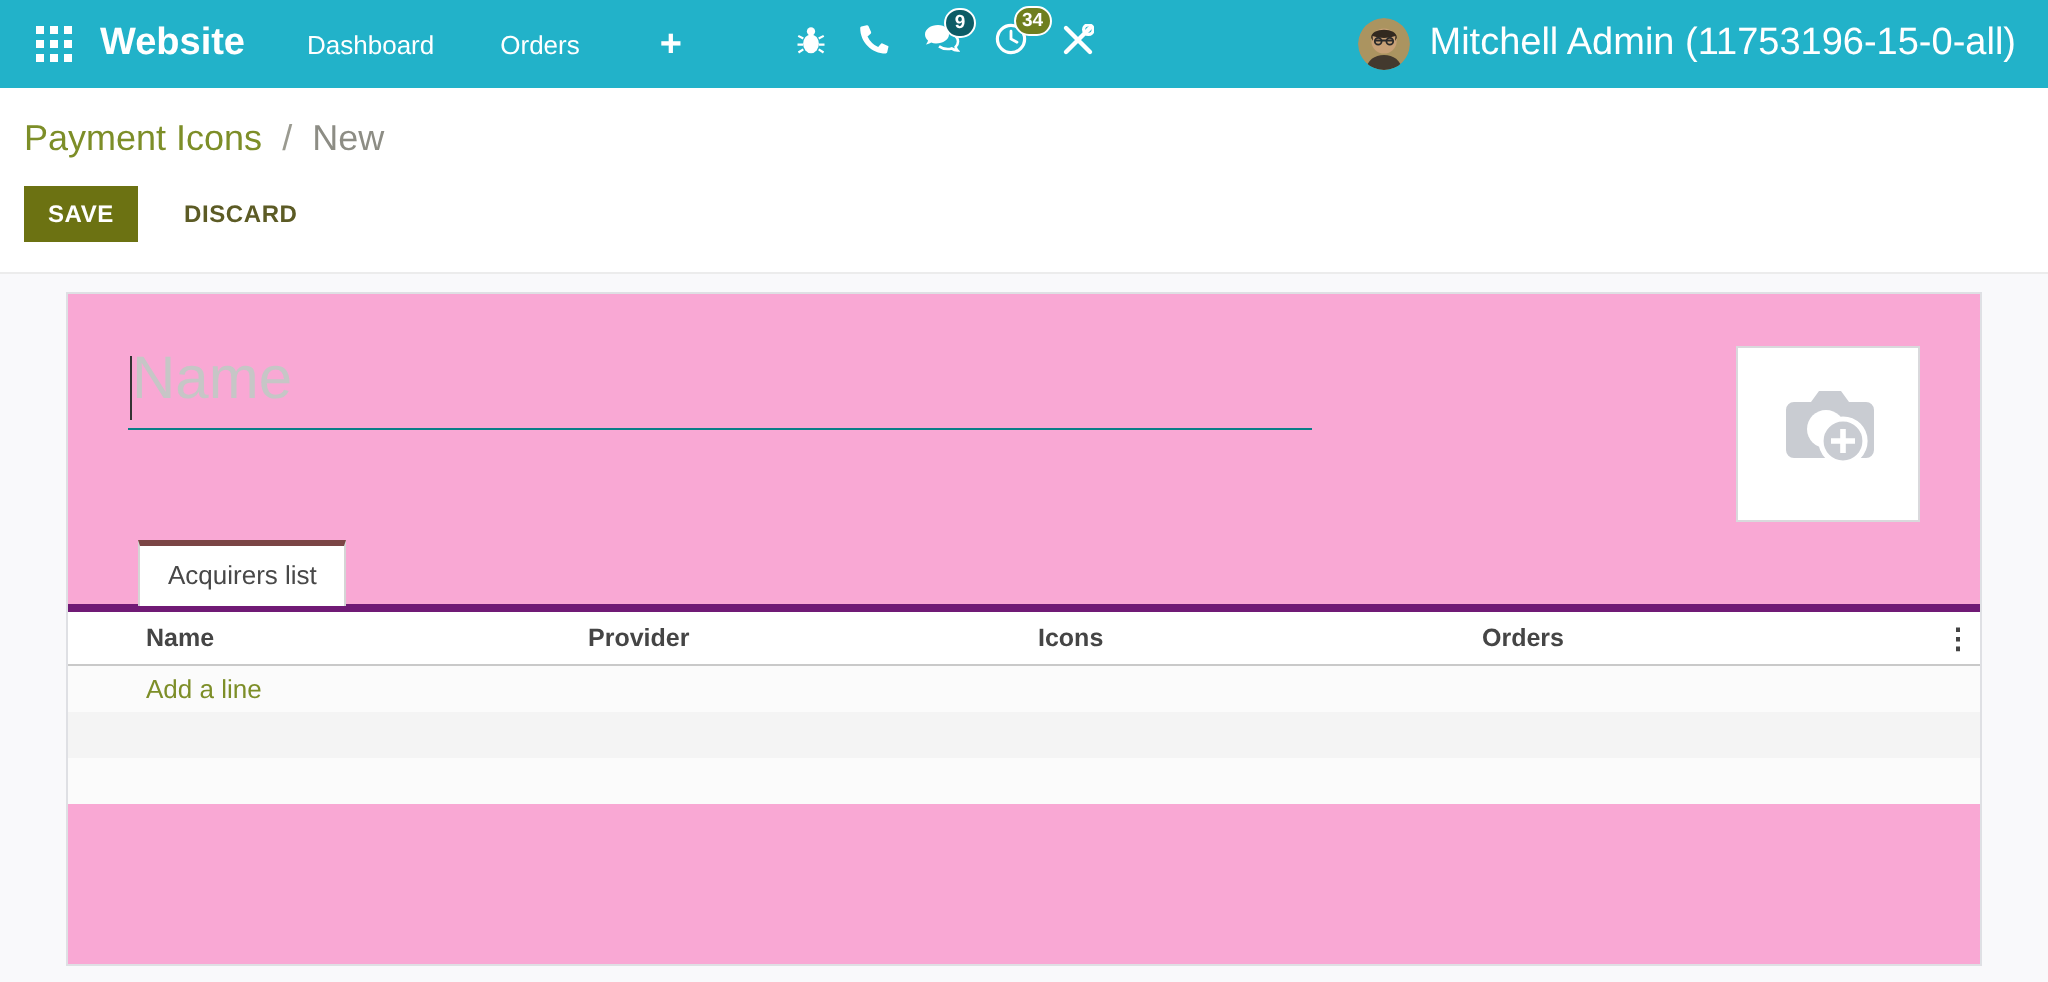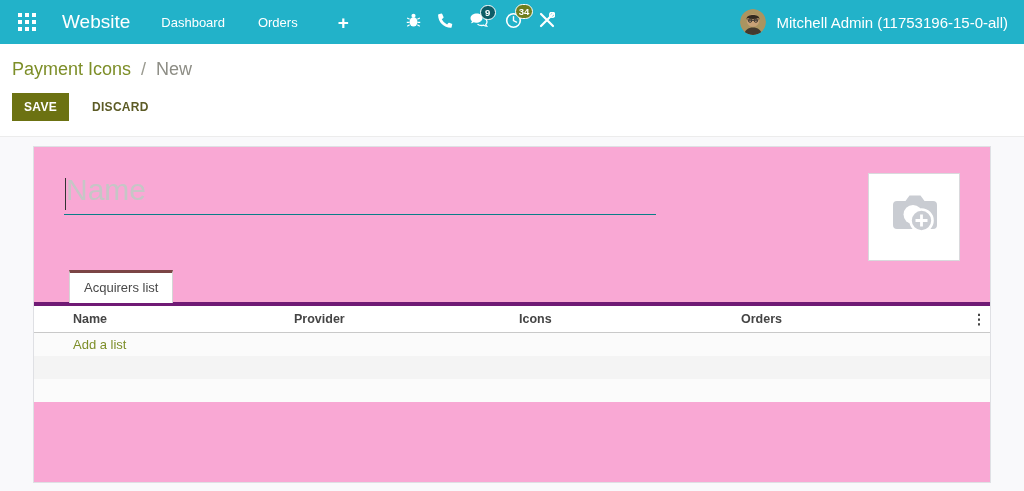"Website" .brand { font-weight: normal -> bold; margin-left: 26px -> 14px }
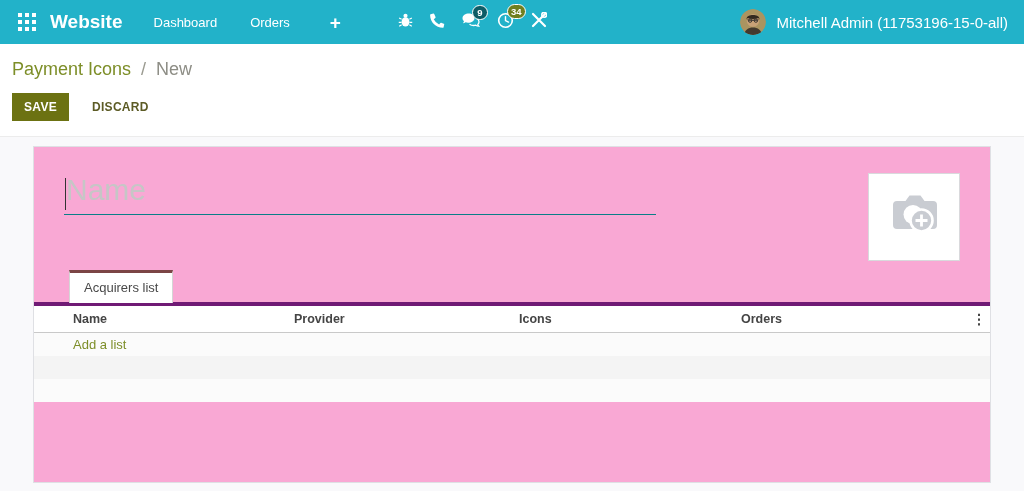"Mitchell Admin (11753196-15-0-all)" .user-name { font-size: 15px -> 19px }
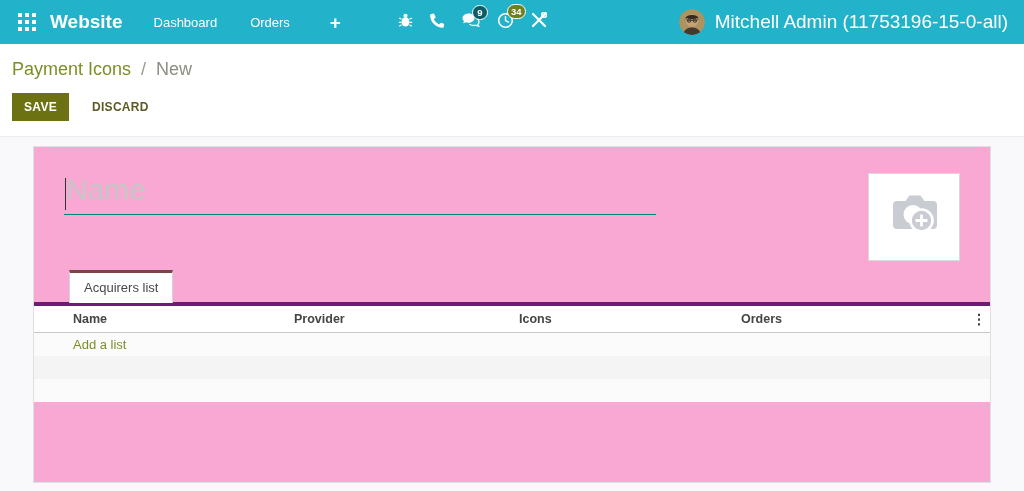"Add a list" td { text: list -> line }
